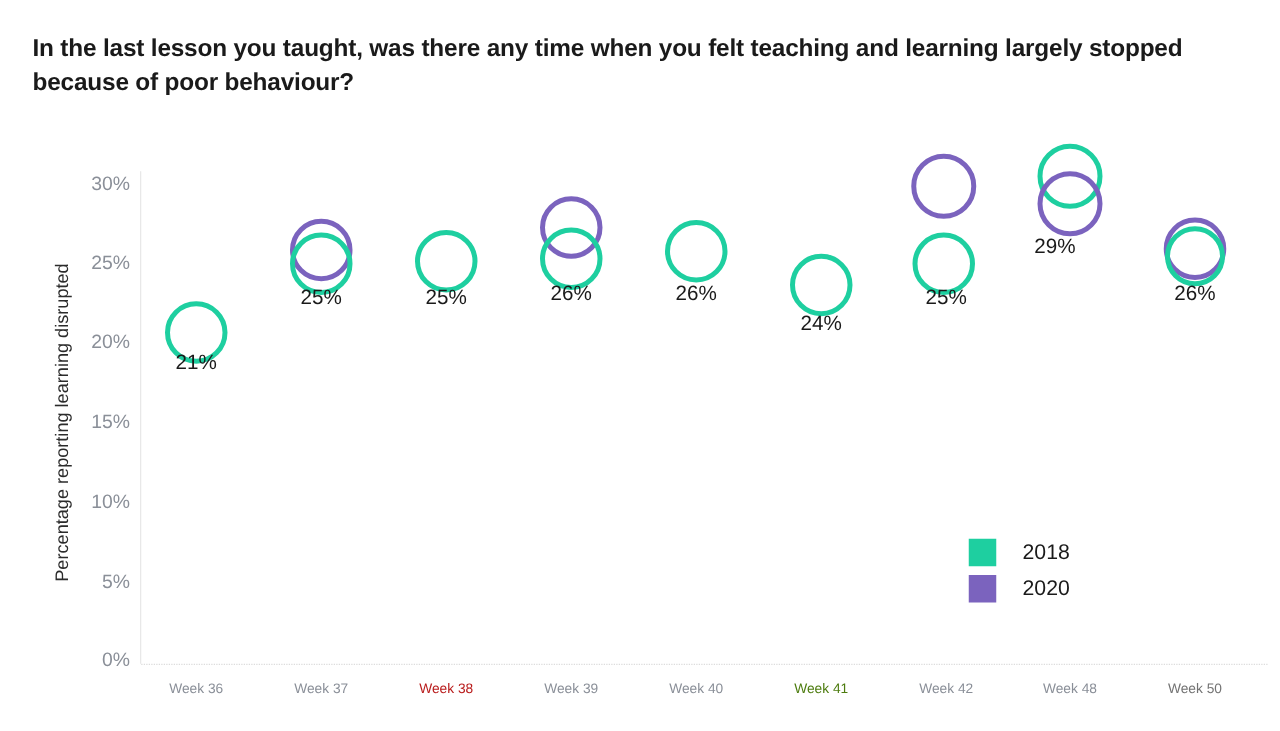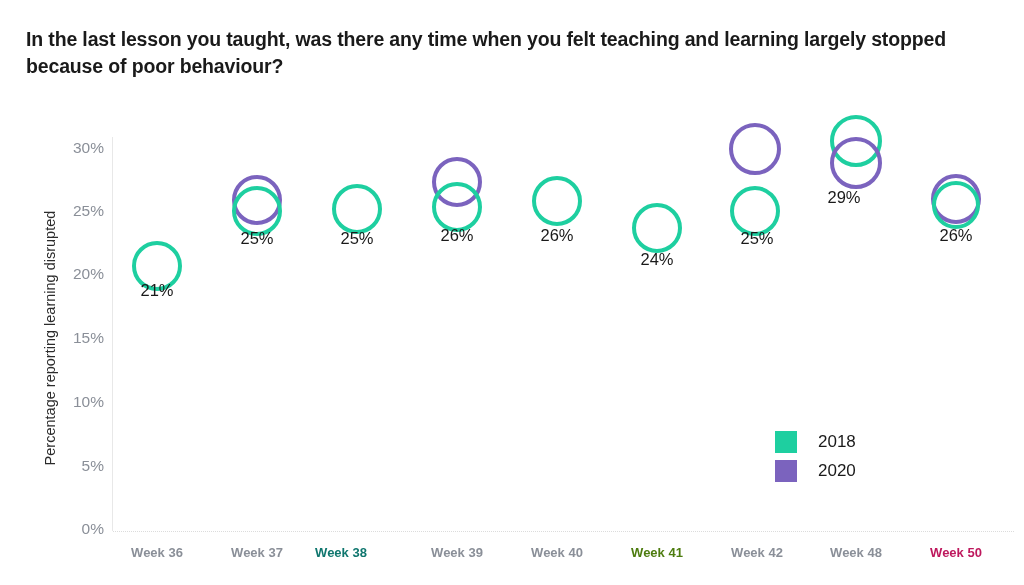"Week 36" .x-tick { font-size: 13px -> 11px; font-weight: bold -> none }
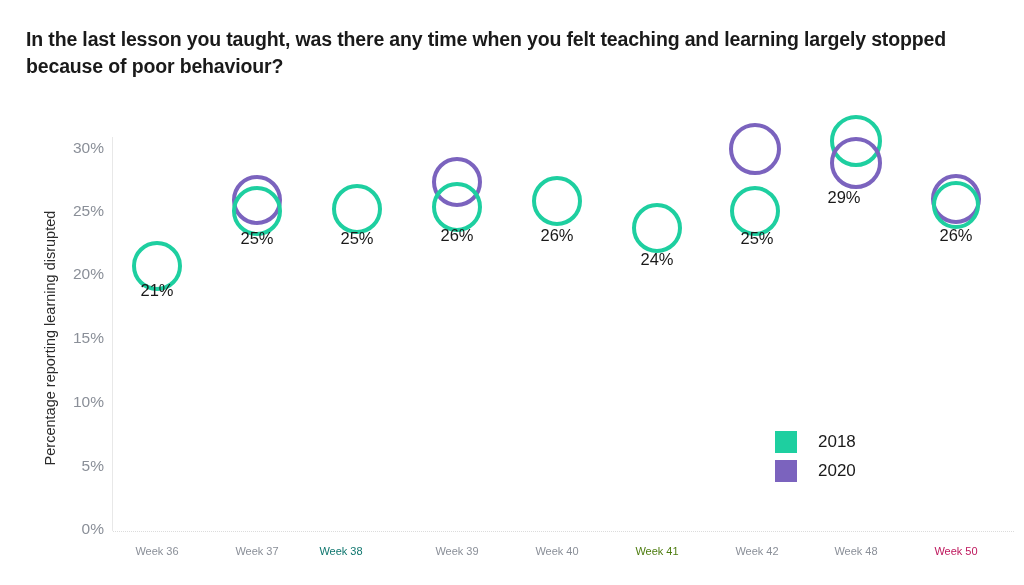"Week 38" div.x-tick { color: #0f766e -> #b91c1c; left: 341px -> 357px }
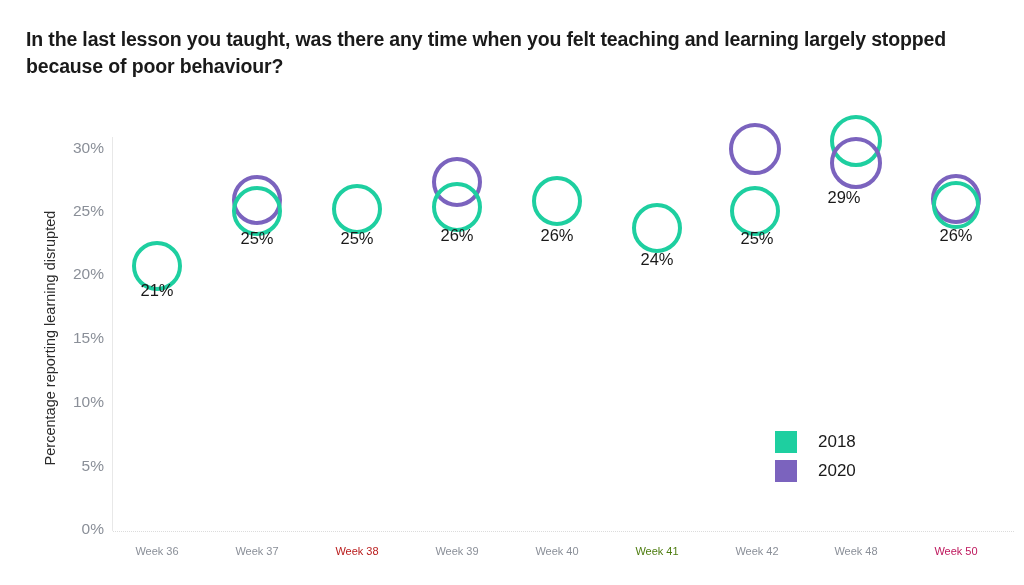"Week 50" div.x-tick { color: #be185d -> #737373 }
